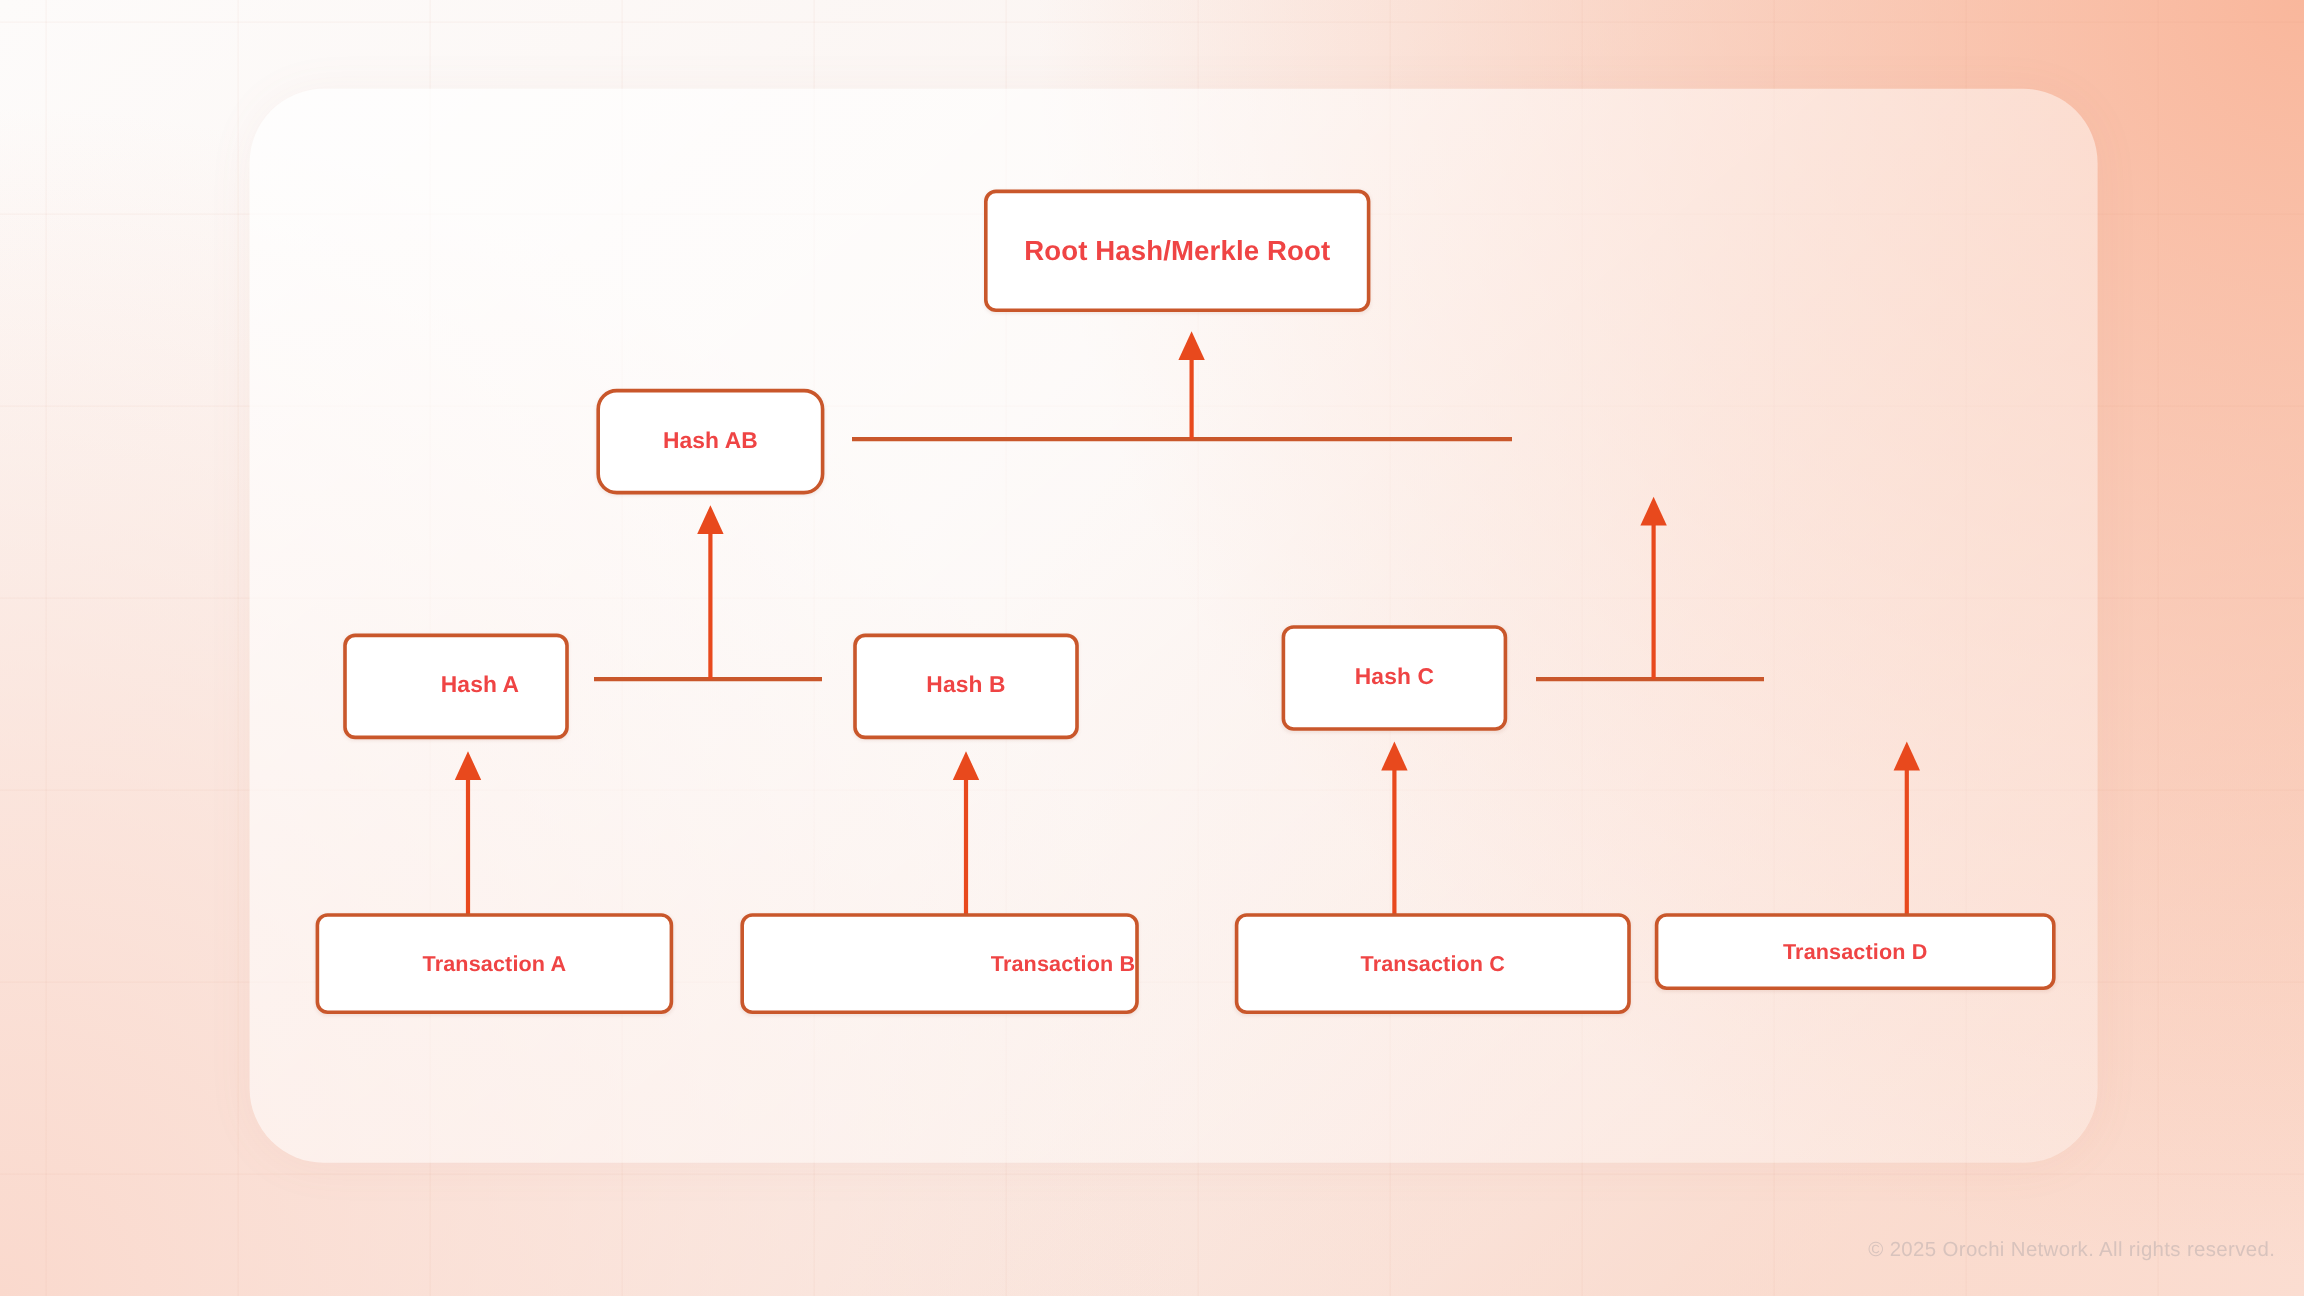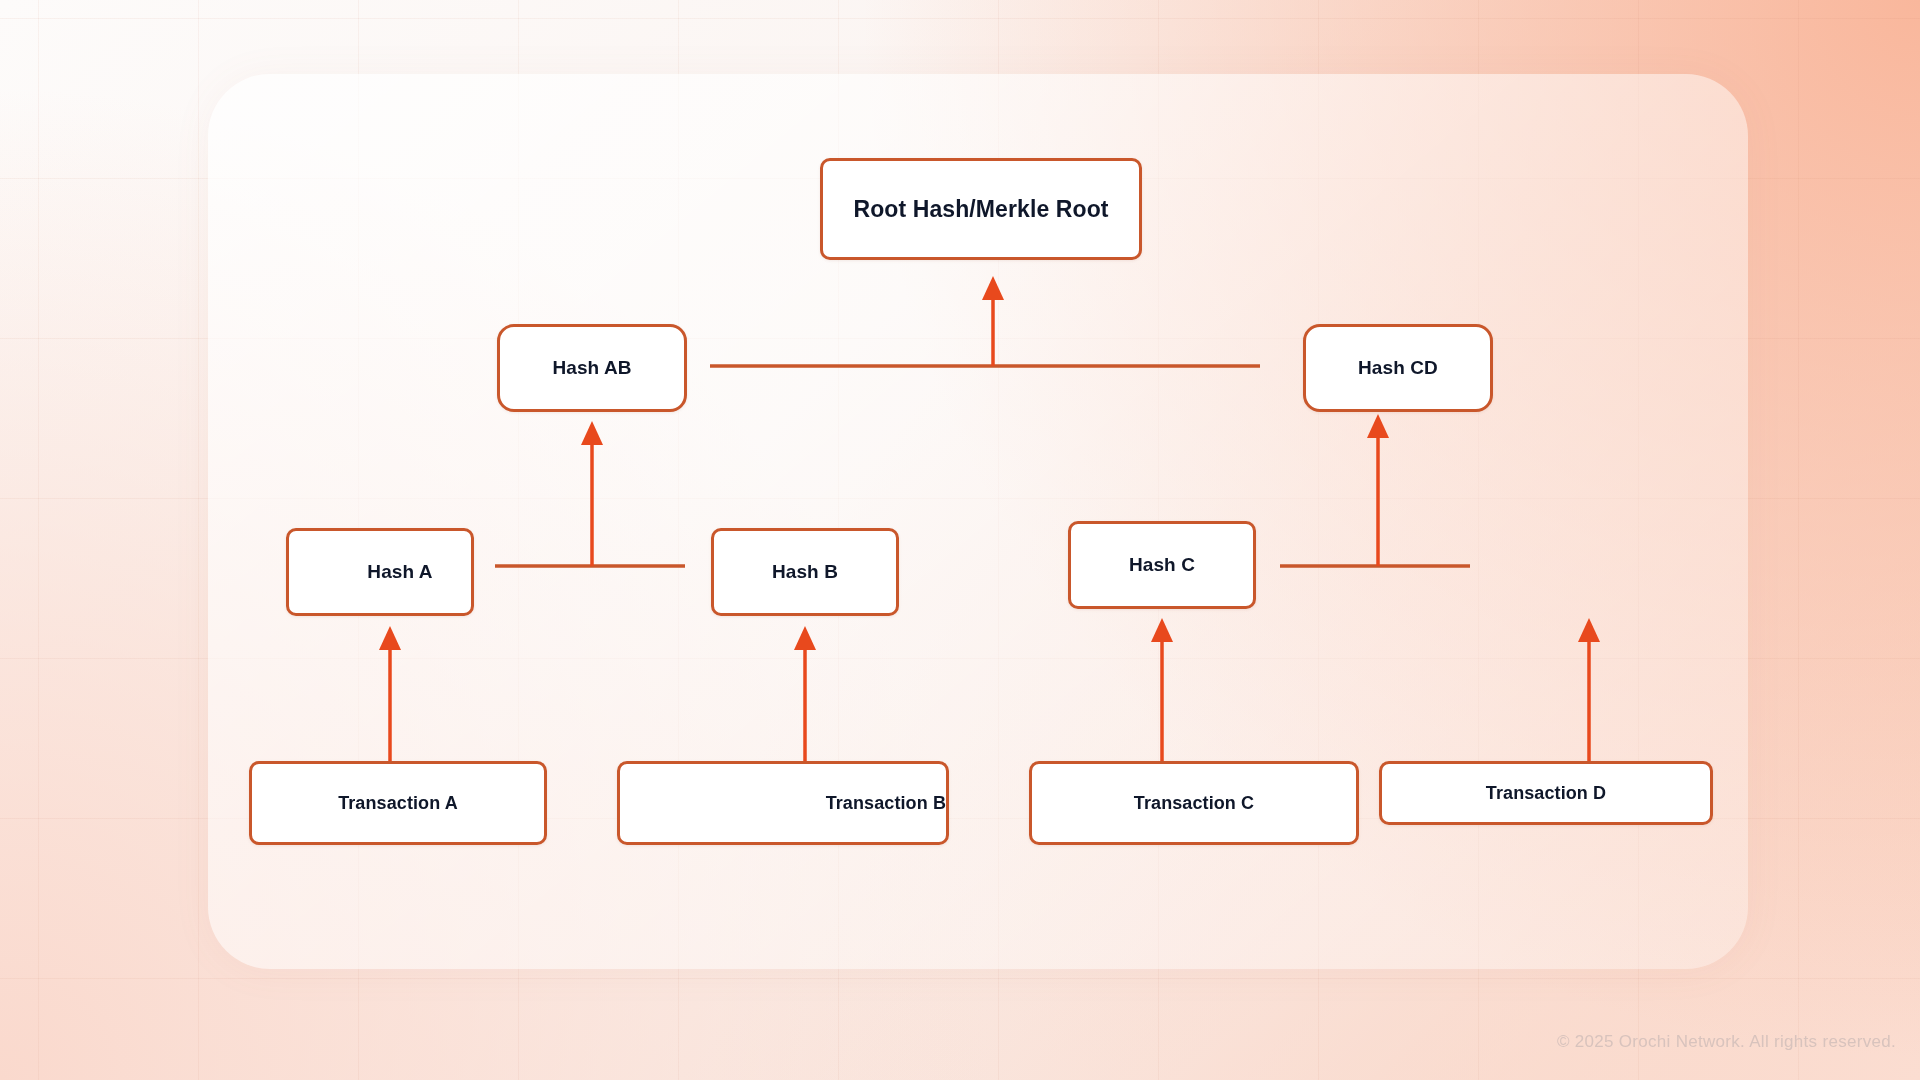"Root Hash/Merkle Root" .node { color: #0f172a -> #ef4444 }
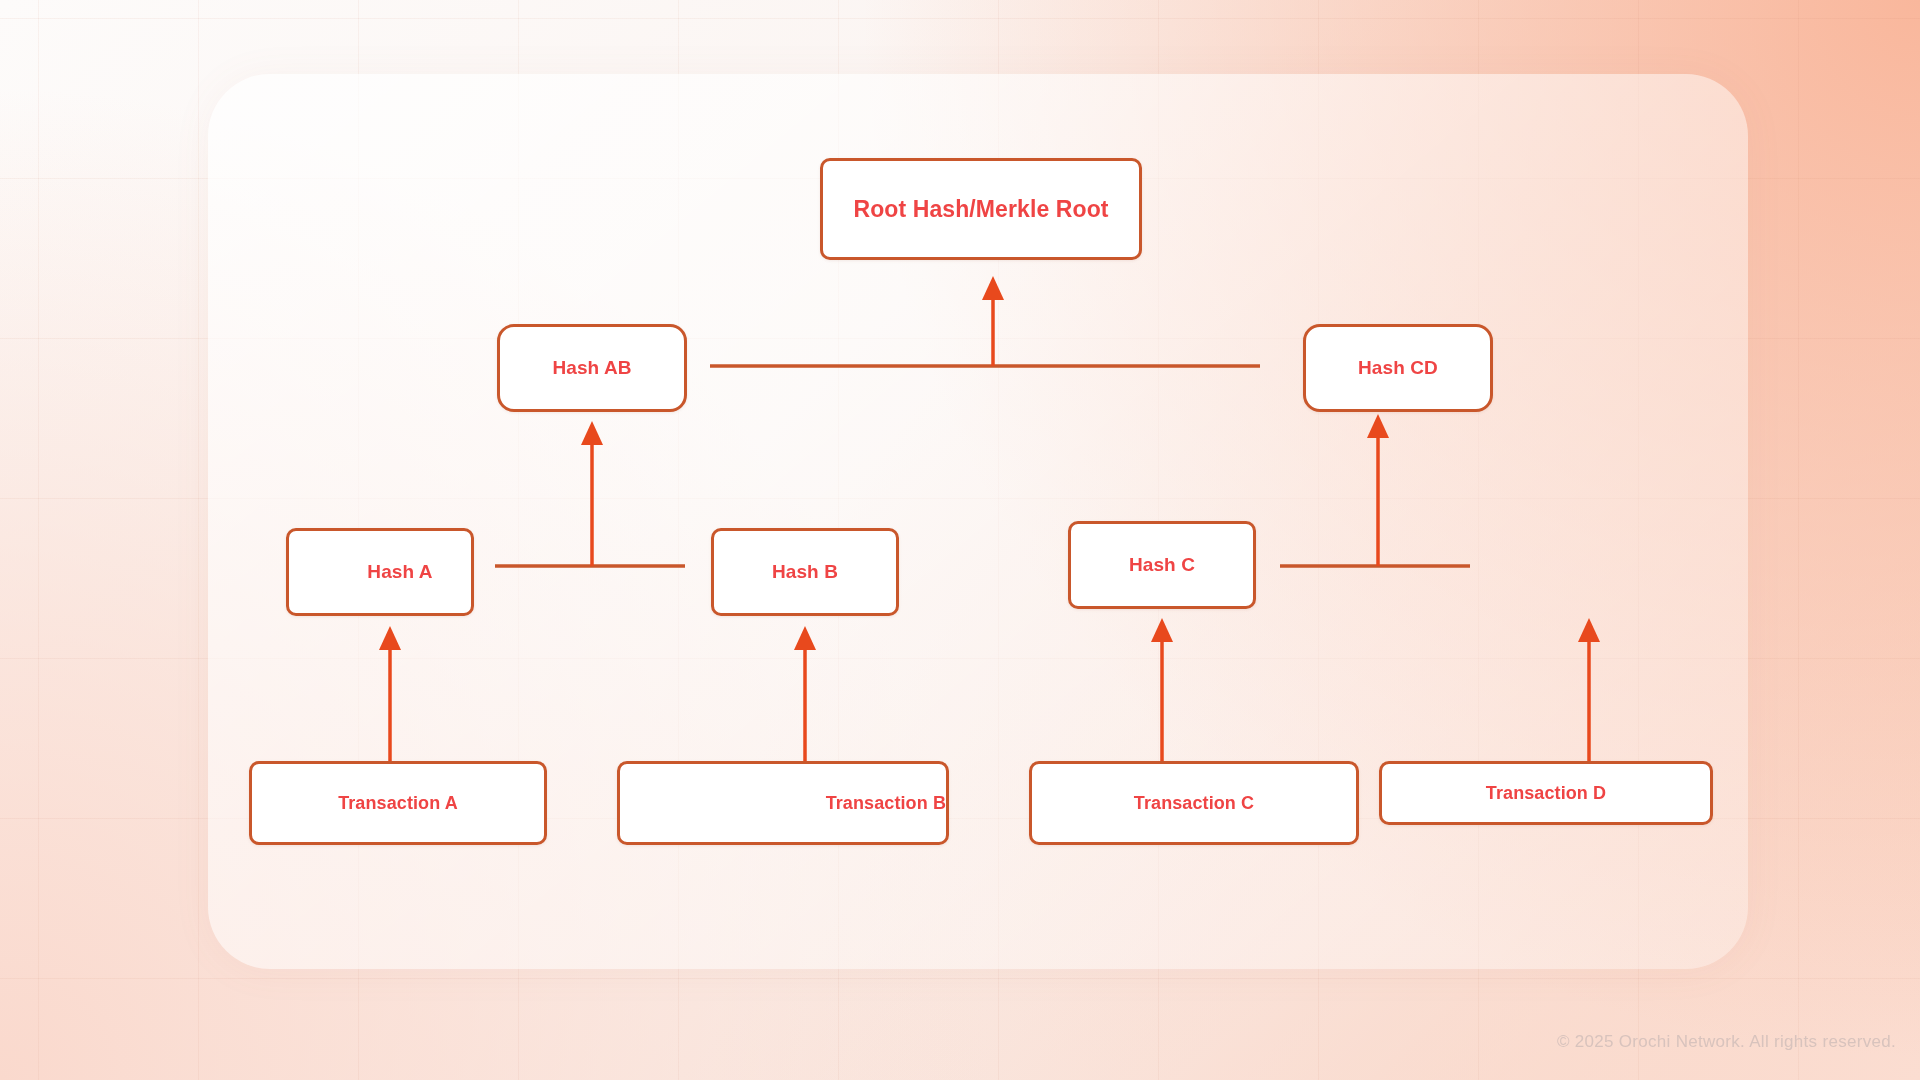"Hash CD" div.node { html: <div> <span>Hash CD</span> </div> -> none }
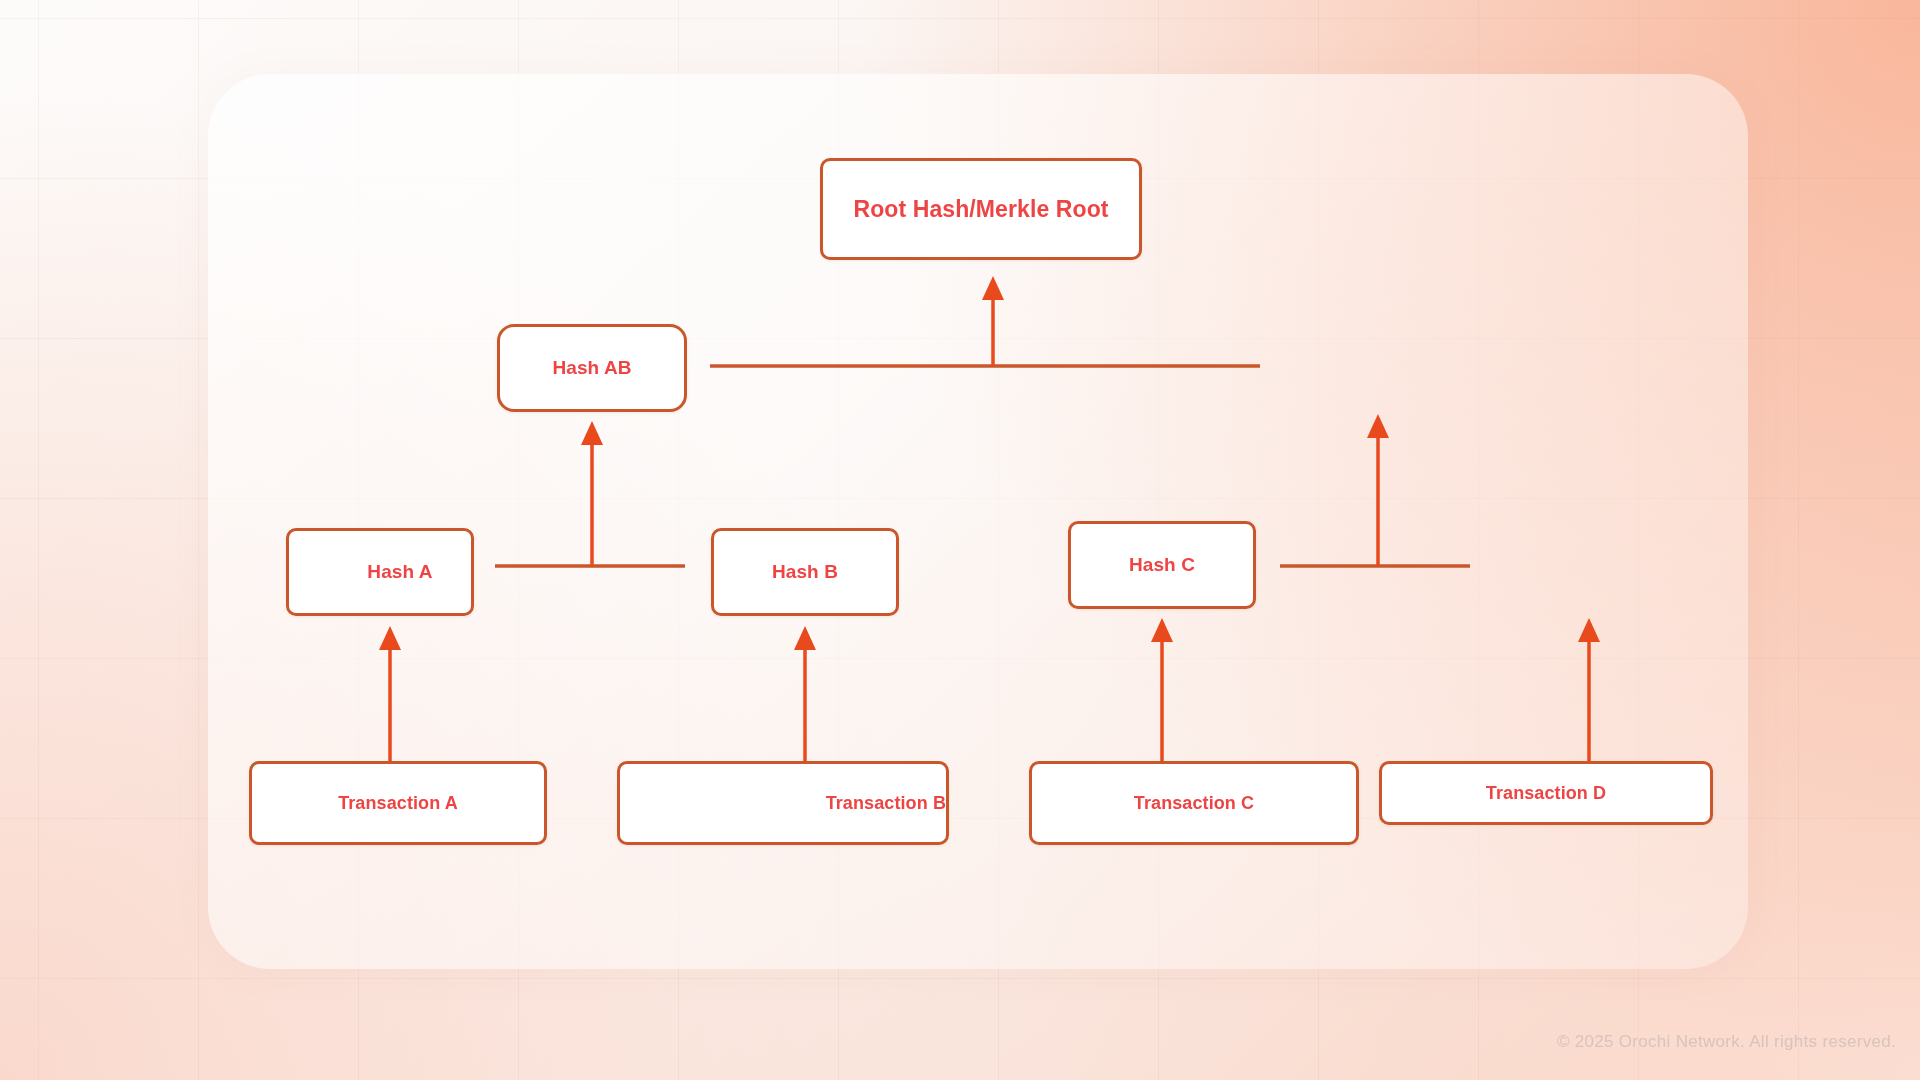"Transaction A" div.node { left: 249px -> 263px }
